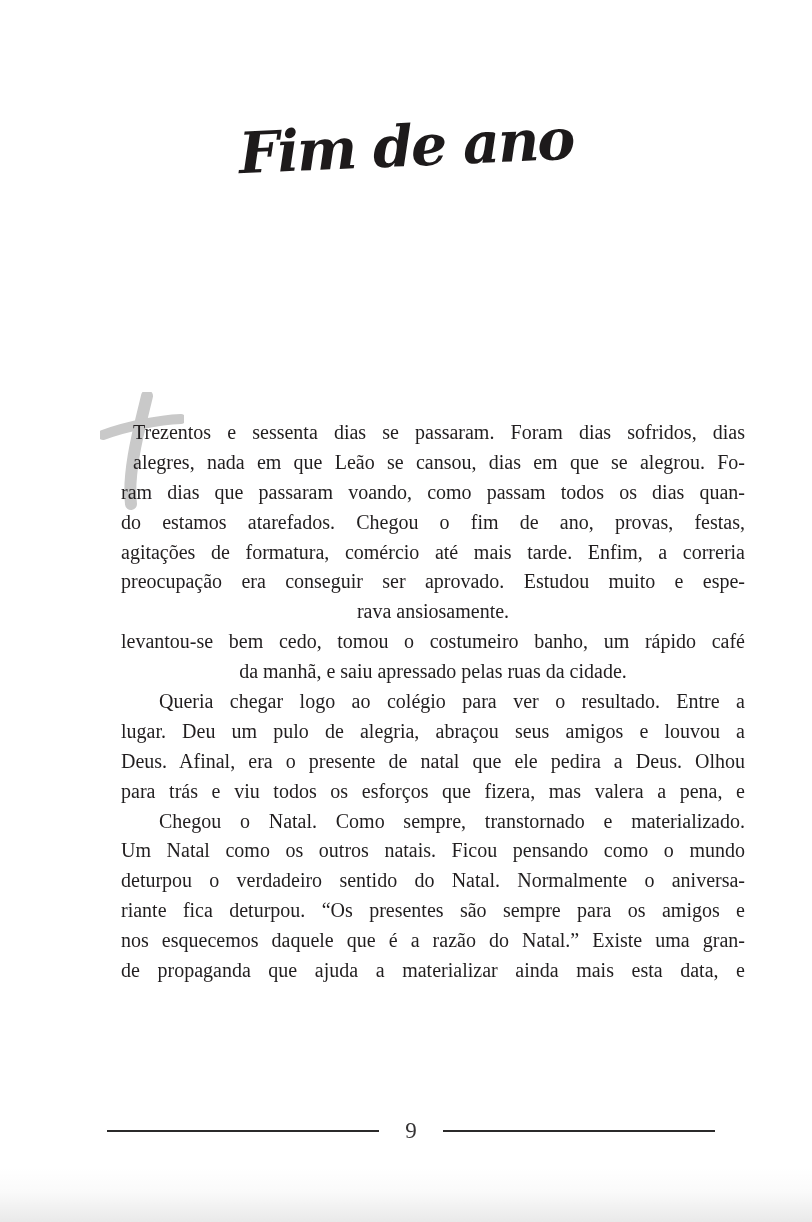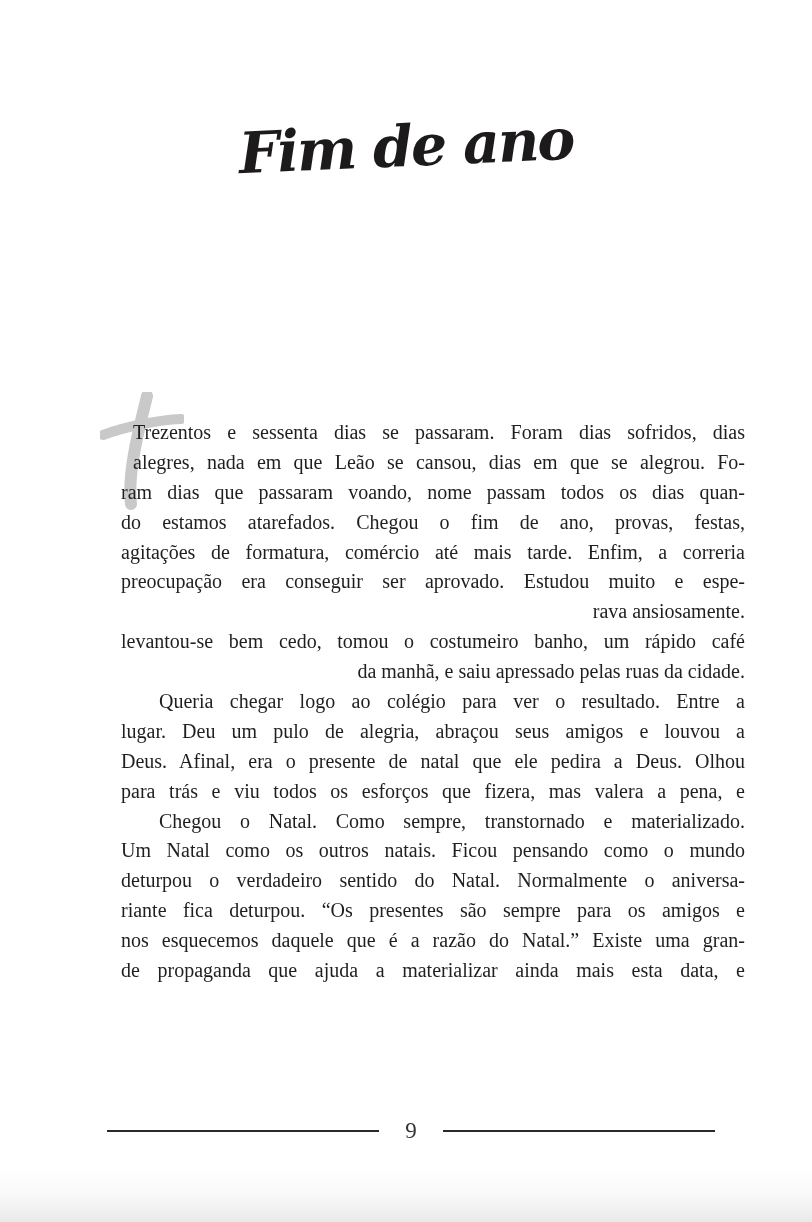"ram dias que passaram voando," div.line { text: nome -> como }
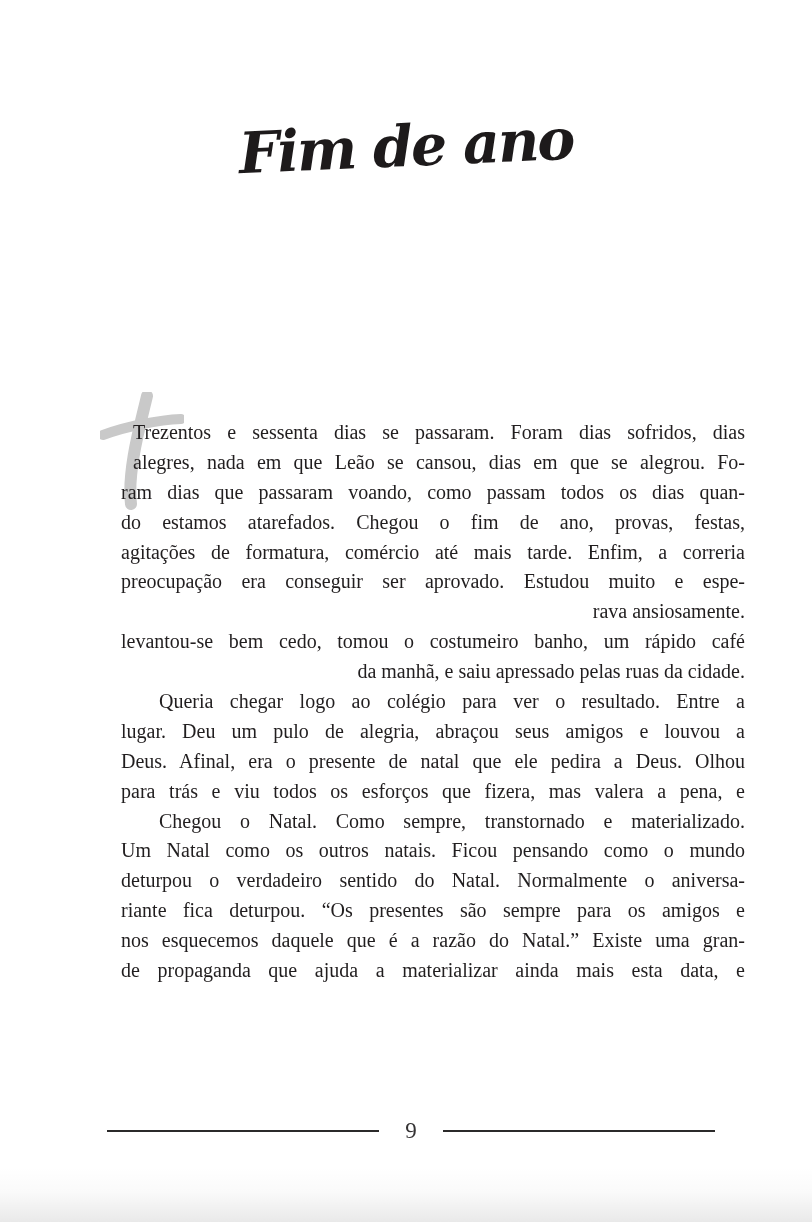"rava ansiosamente." .line { text-align: right -> center }
